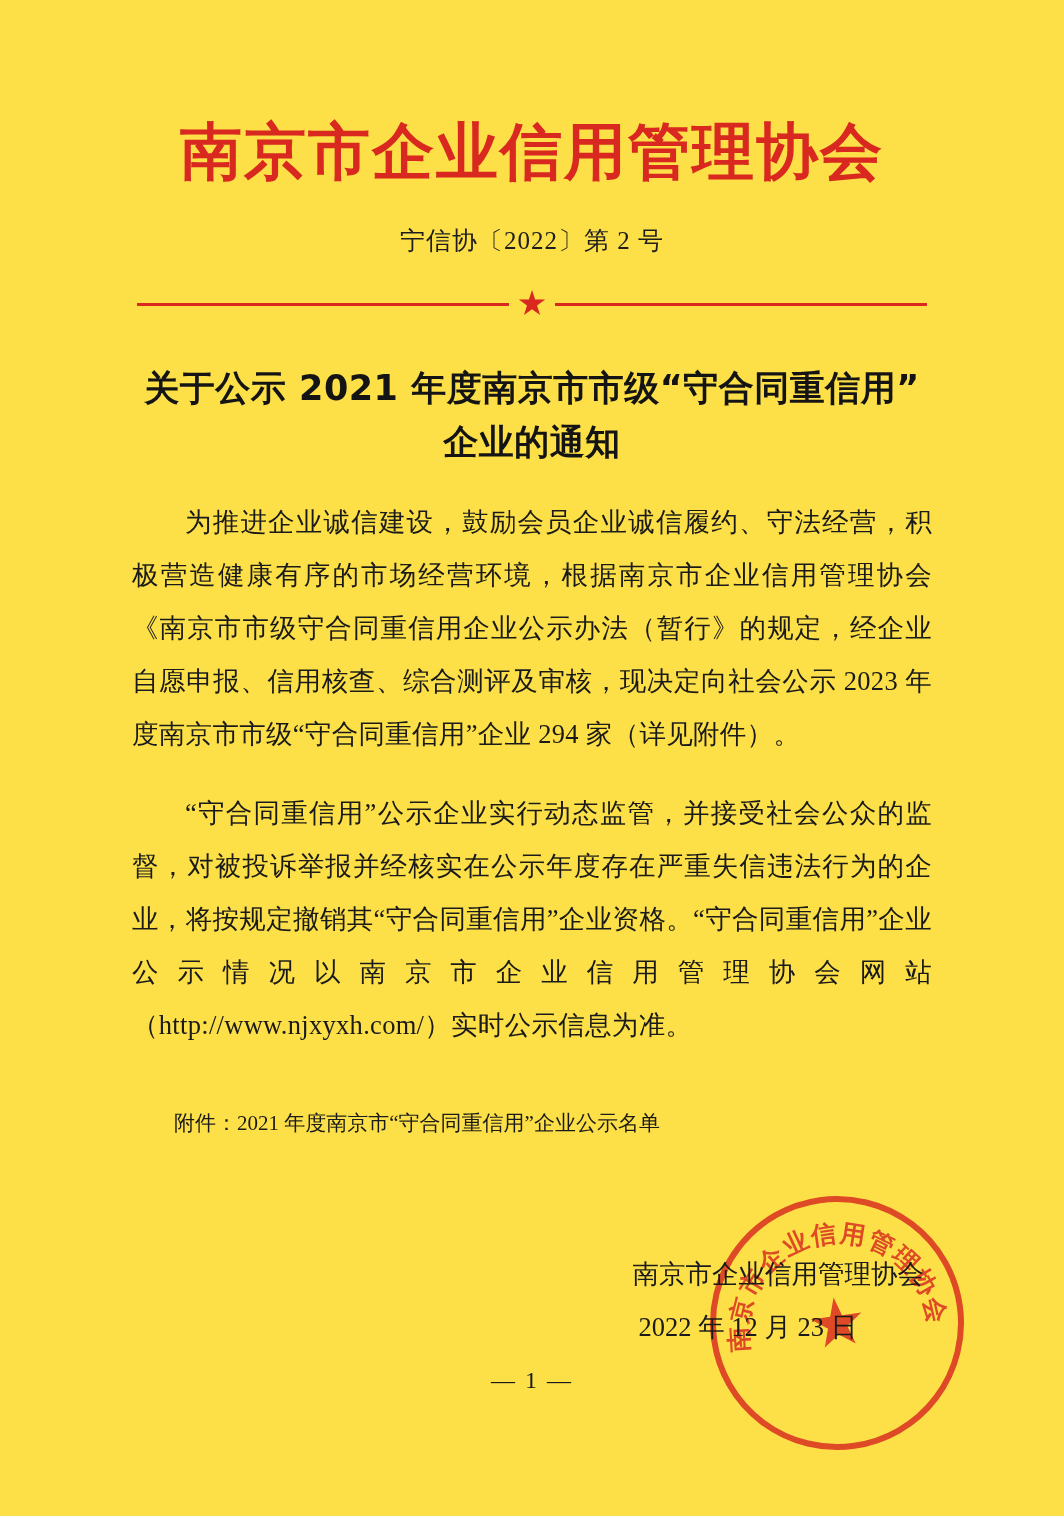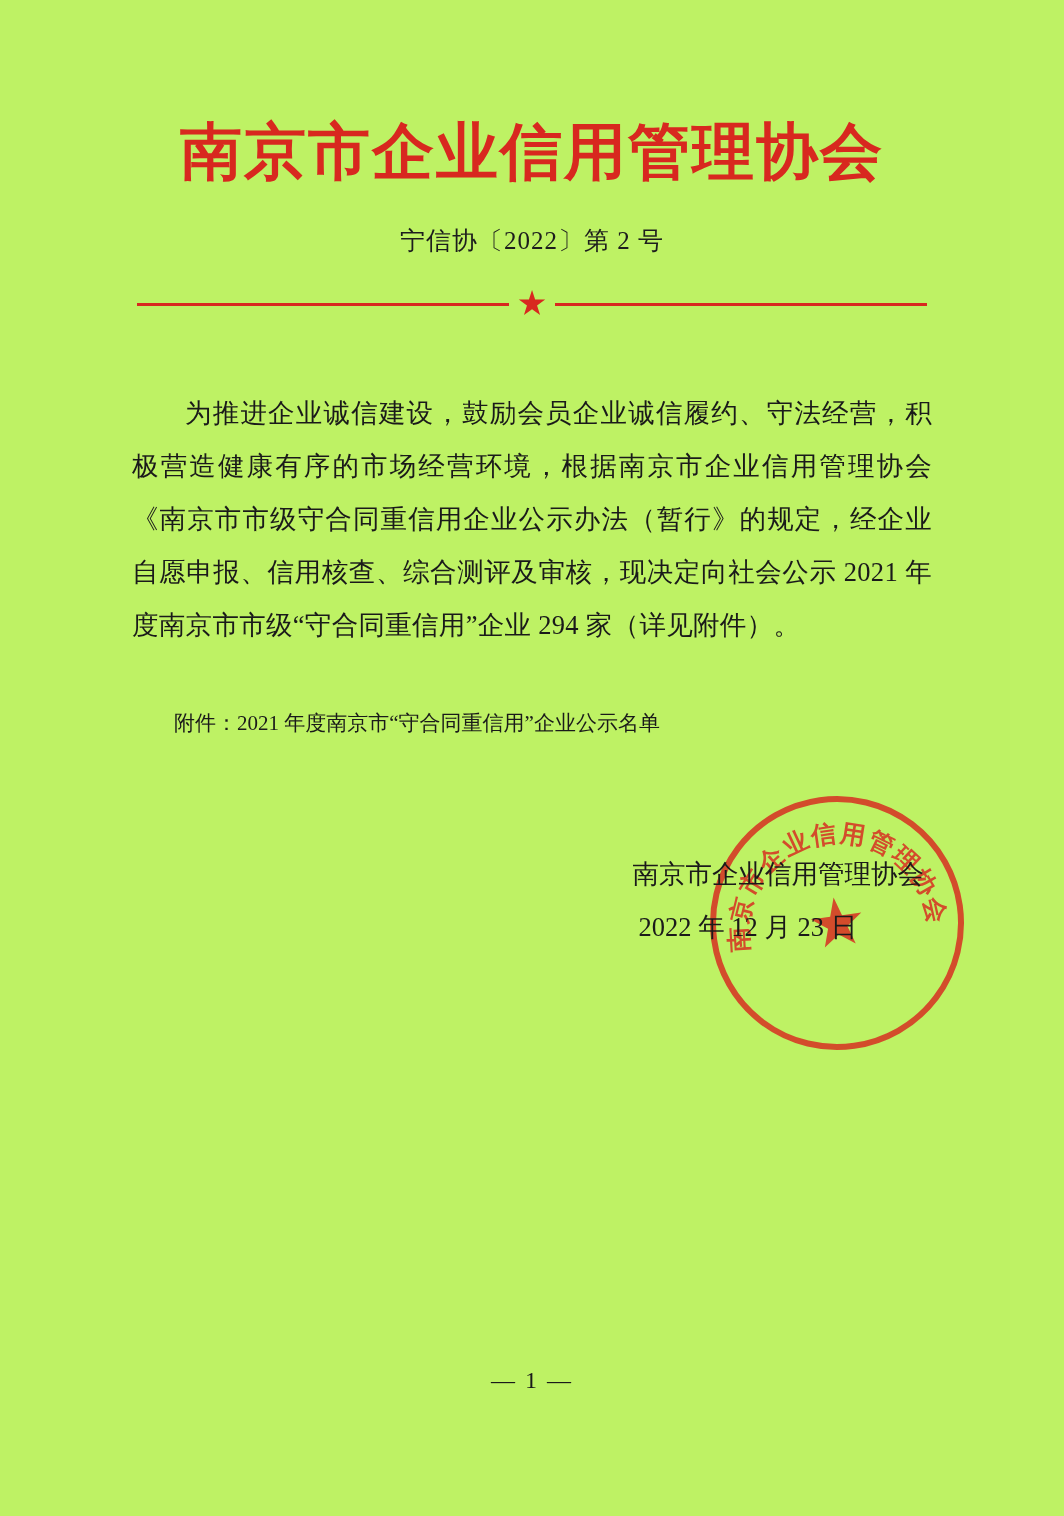"南京市企业信用管理协会" .page { background: #bef264 -> #fde047 }
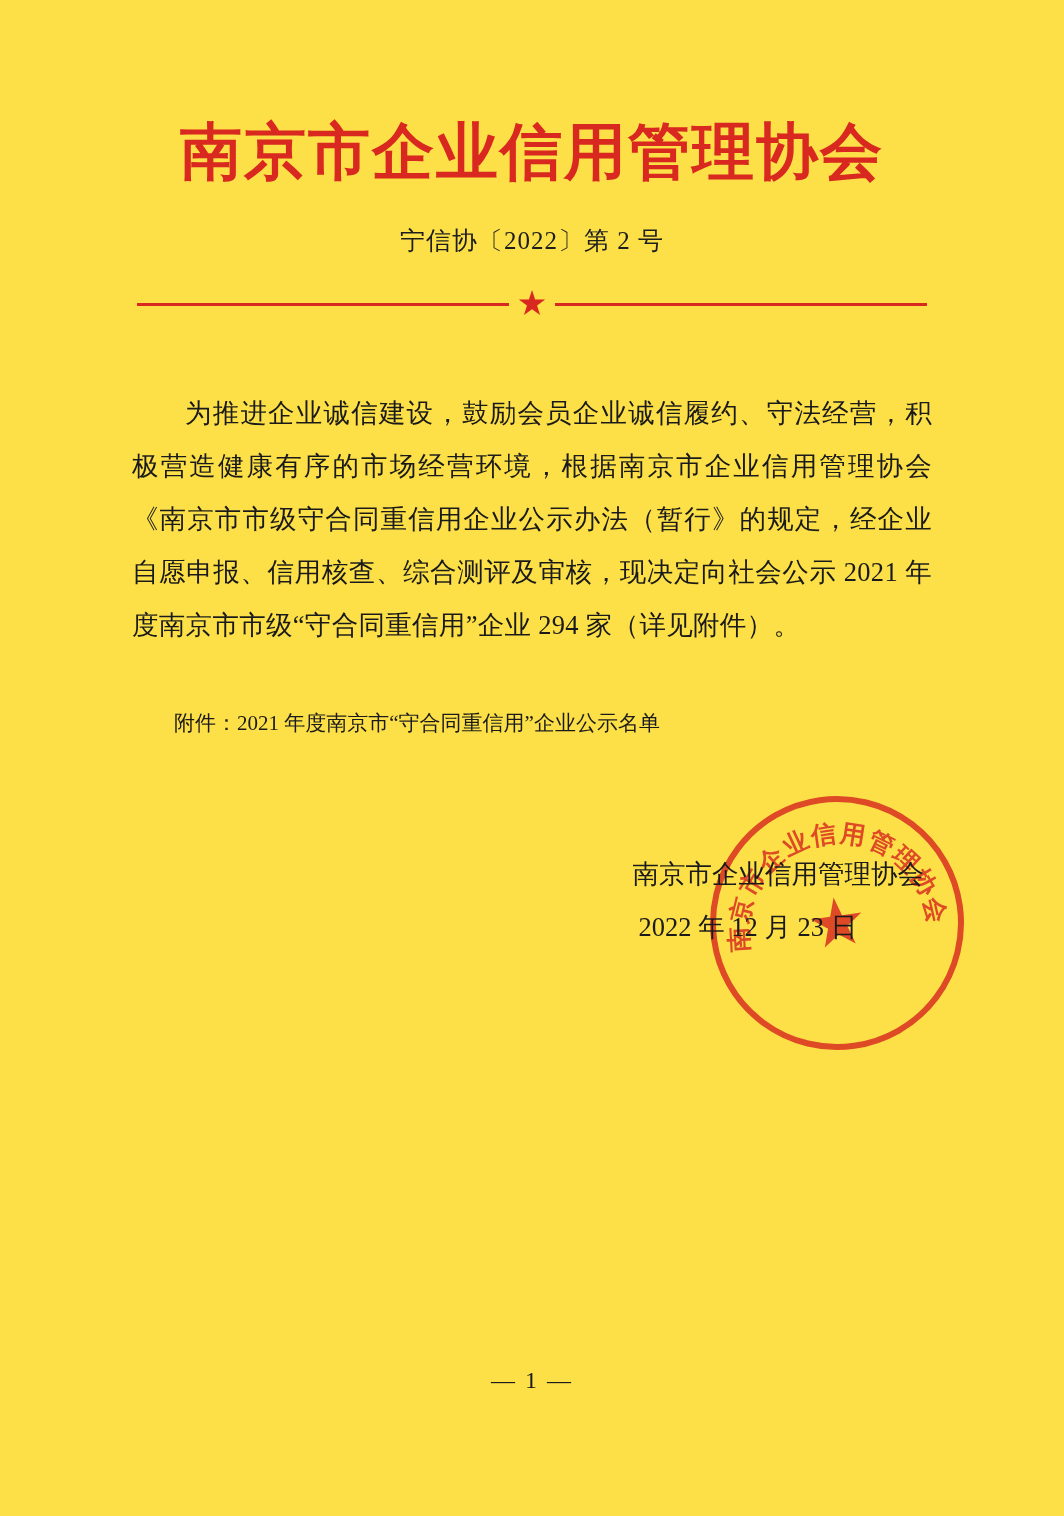"关于公示 2021 年度南京市市级“守合同重信用”企业的通知" div.doc-title { html: none -> <div>关于公示 2021 年度南京市市级“守合同重信用”企业的通知</div> }
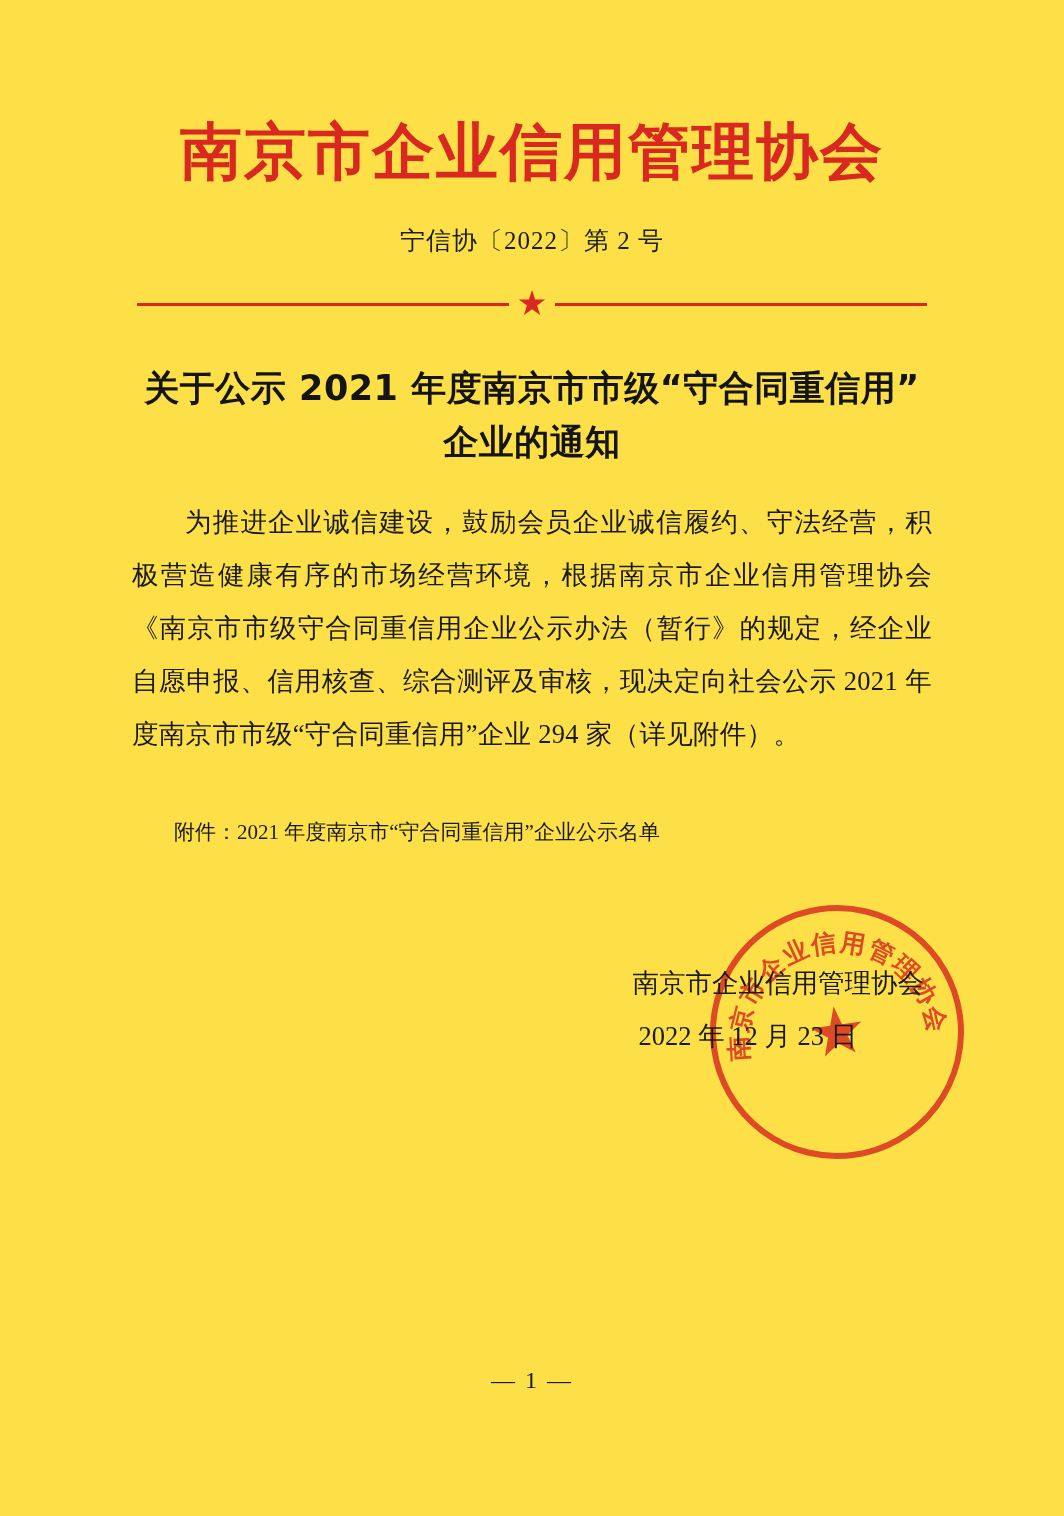"为推进企业诚信建设，鼓励会员企业诚信履约、守法经营，积极营造健康有序的市场经营环" p.para { text: 2021 -> 2023 }
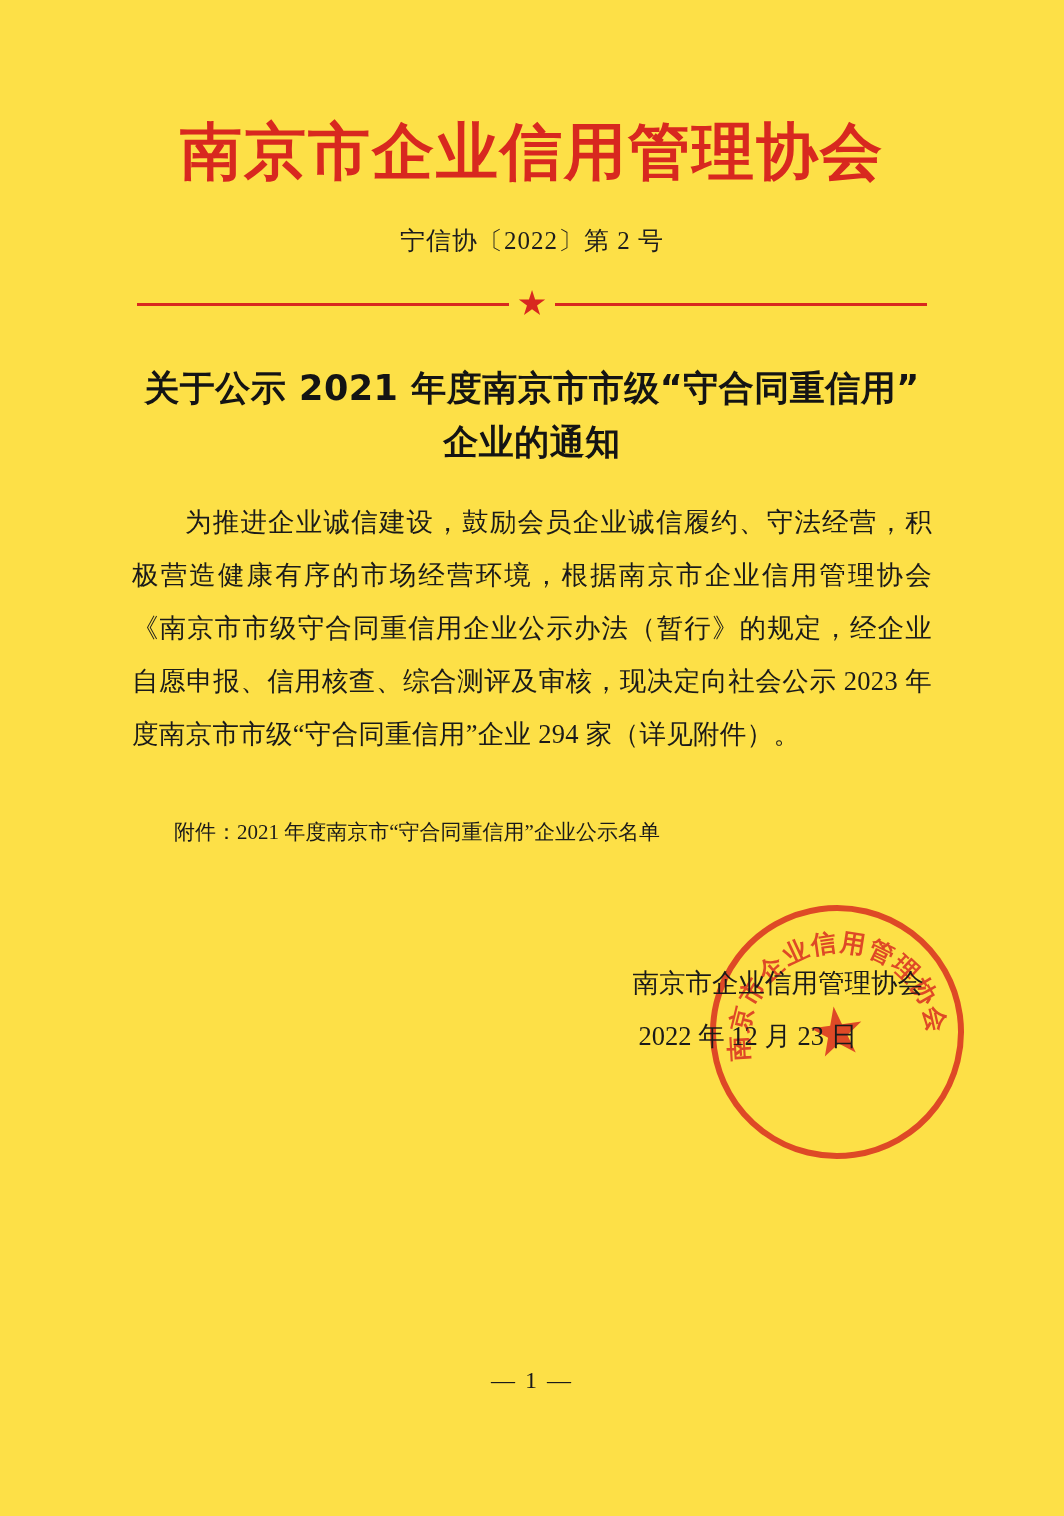"“守合同重信用”公示企业实行动态监管，并接受社会公众的监督，对被投诉举报并经核实" p.para { html: none -> <p>“守合同重信用”公示企业实行动态监管，并接受社会公众的监督，对被投诉举报并经核实在公示年度存在严重失信违法行为的企业，将按规定撤销其“守合同重信用”企业资格。“守合同重信用”企业公示情况以南京市企业信用管理协会网站（http://www.njxyxh.com/）实时公示信息为准。</p> }
